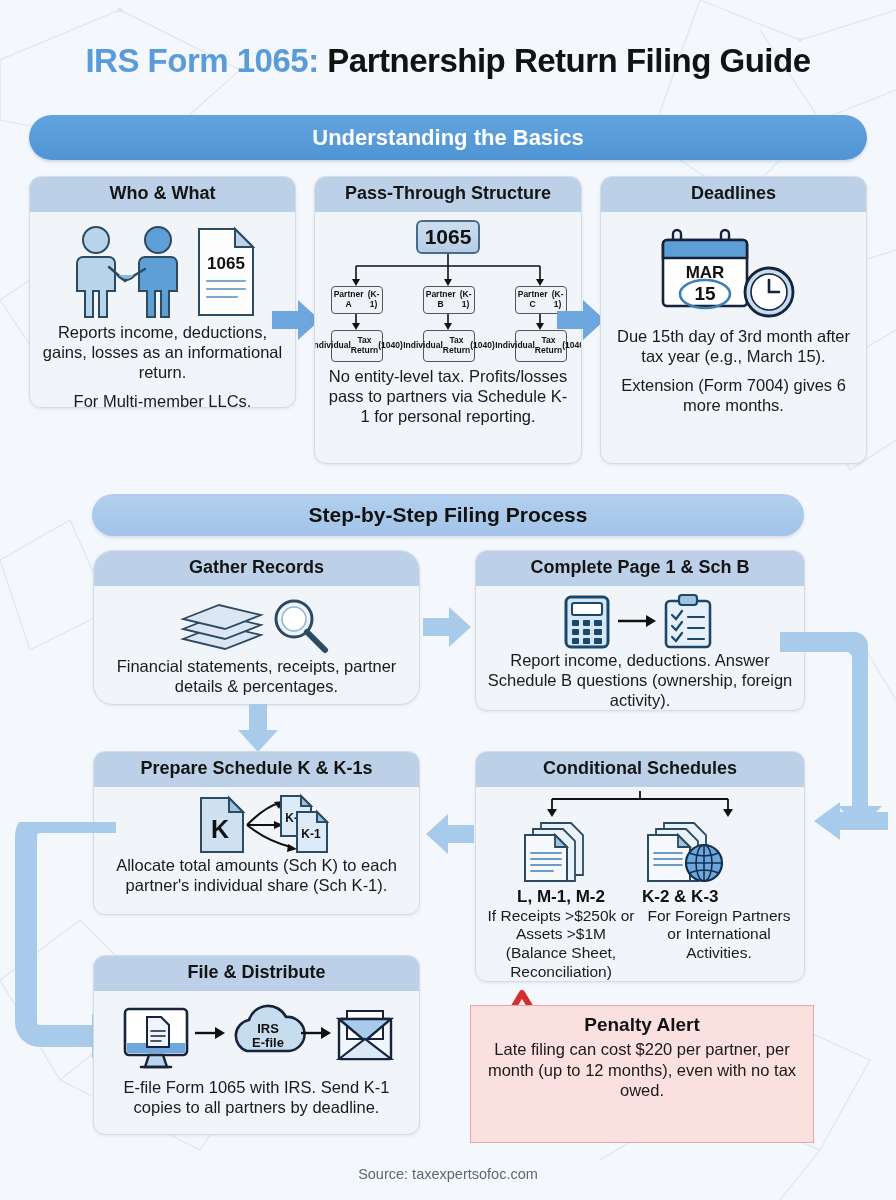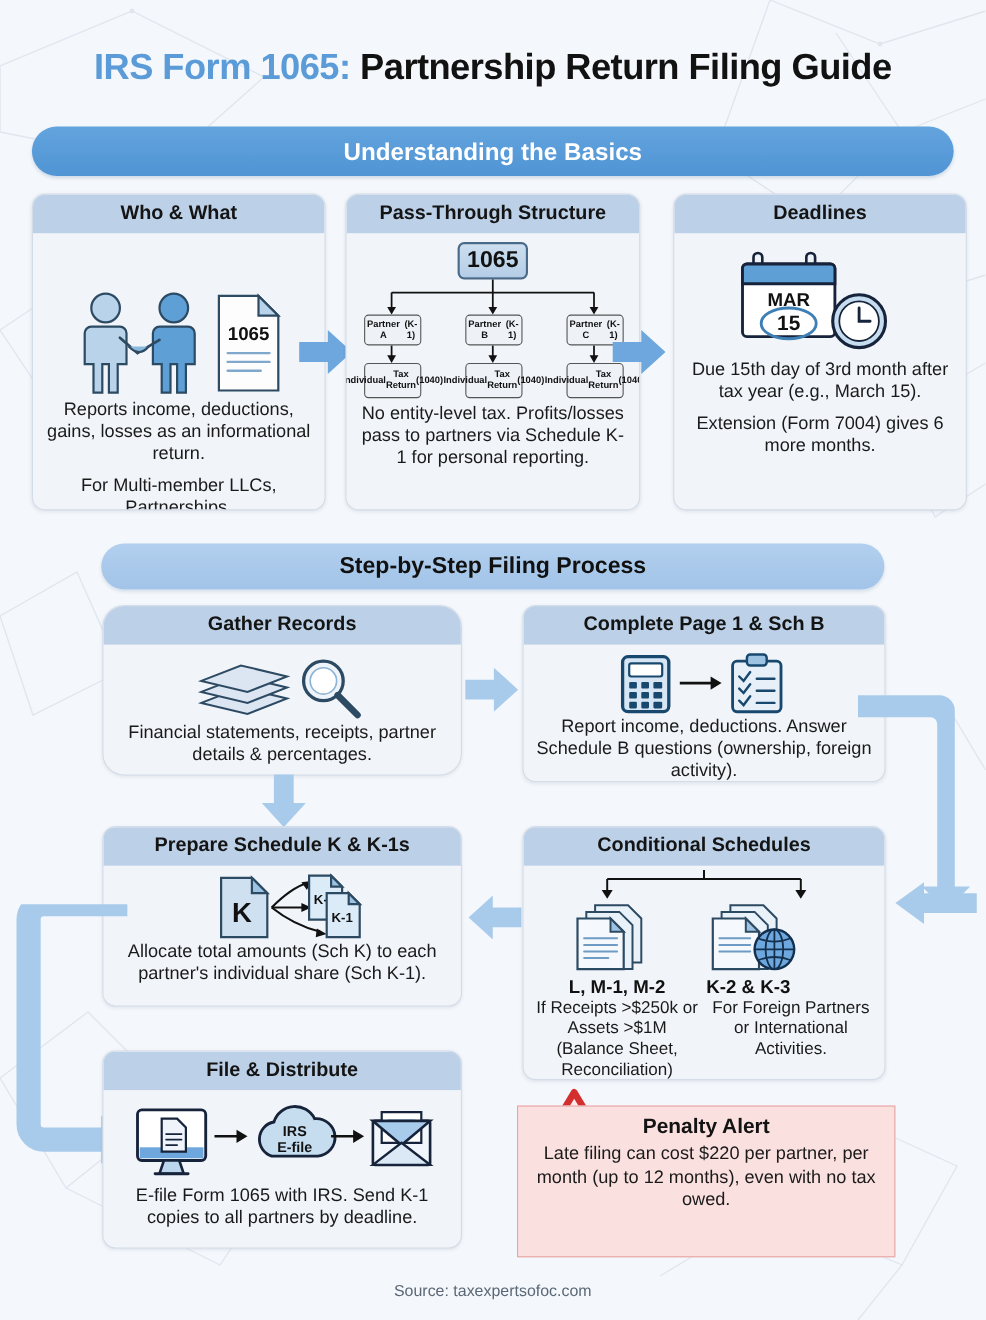"Who & What" div.card { gap: 40px -> none; height: 288px -> 232px }
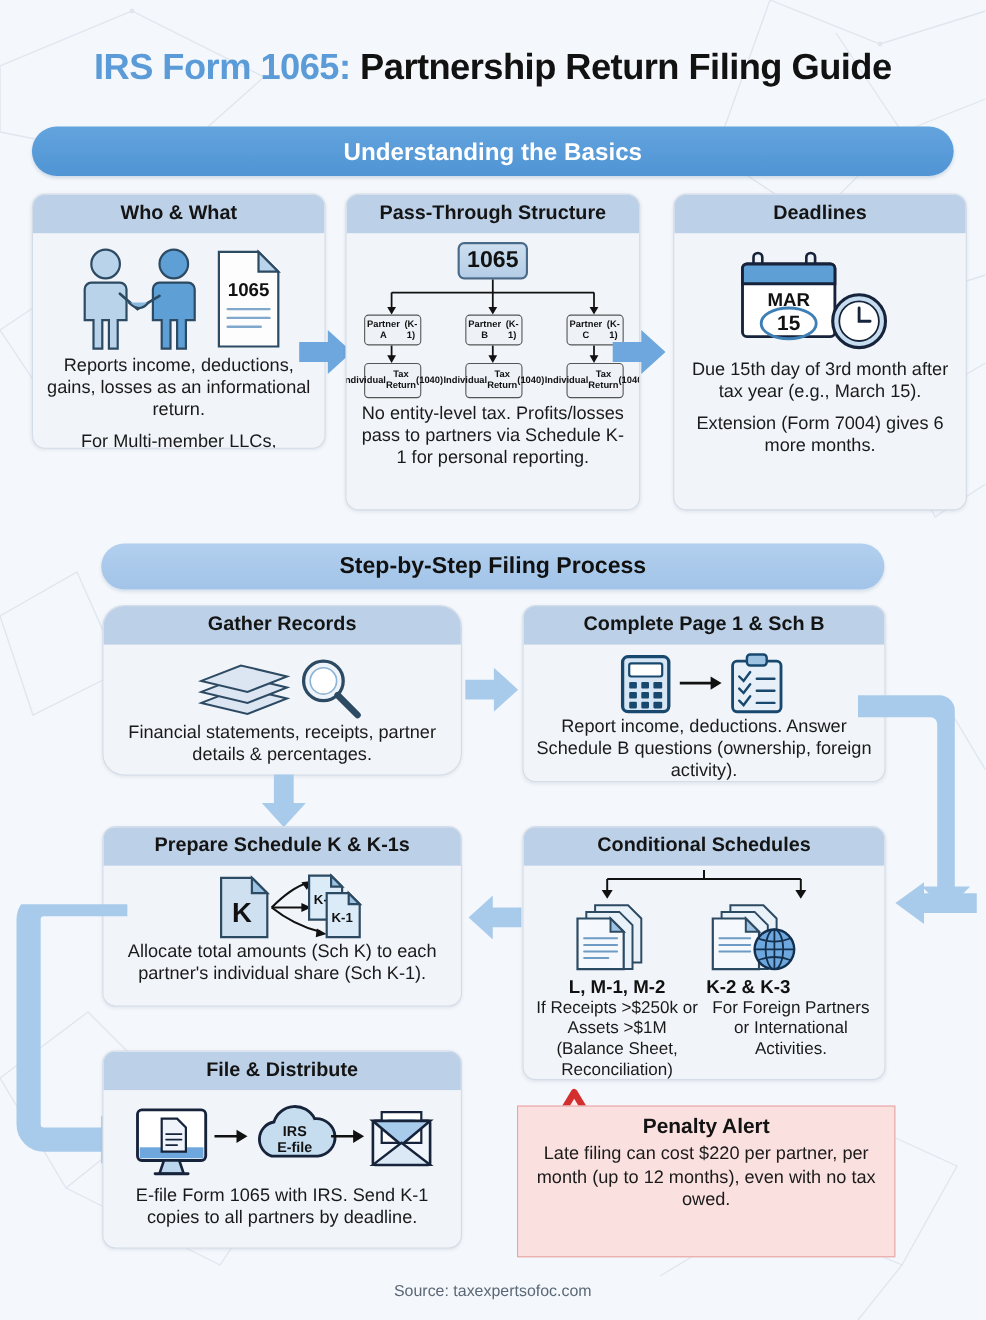"Deadlines" div.card { margin-left: 12px -> none }
